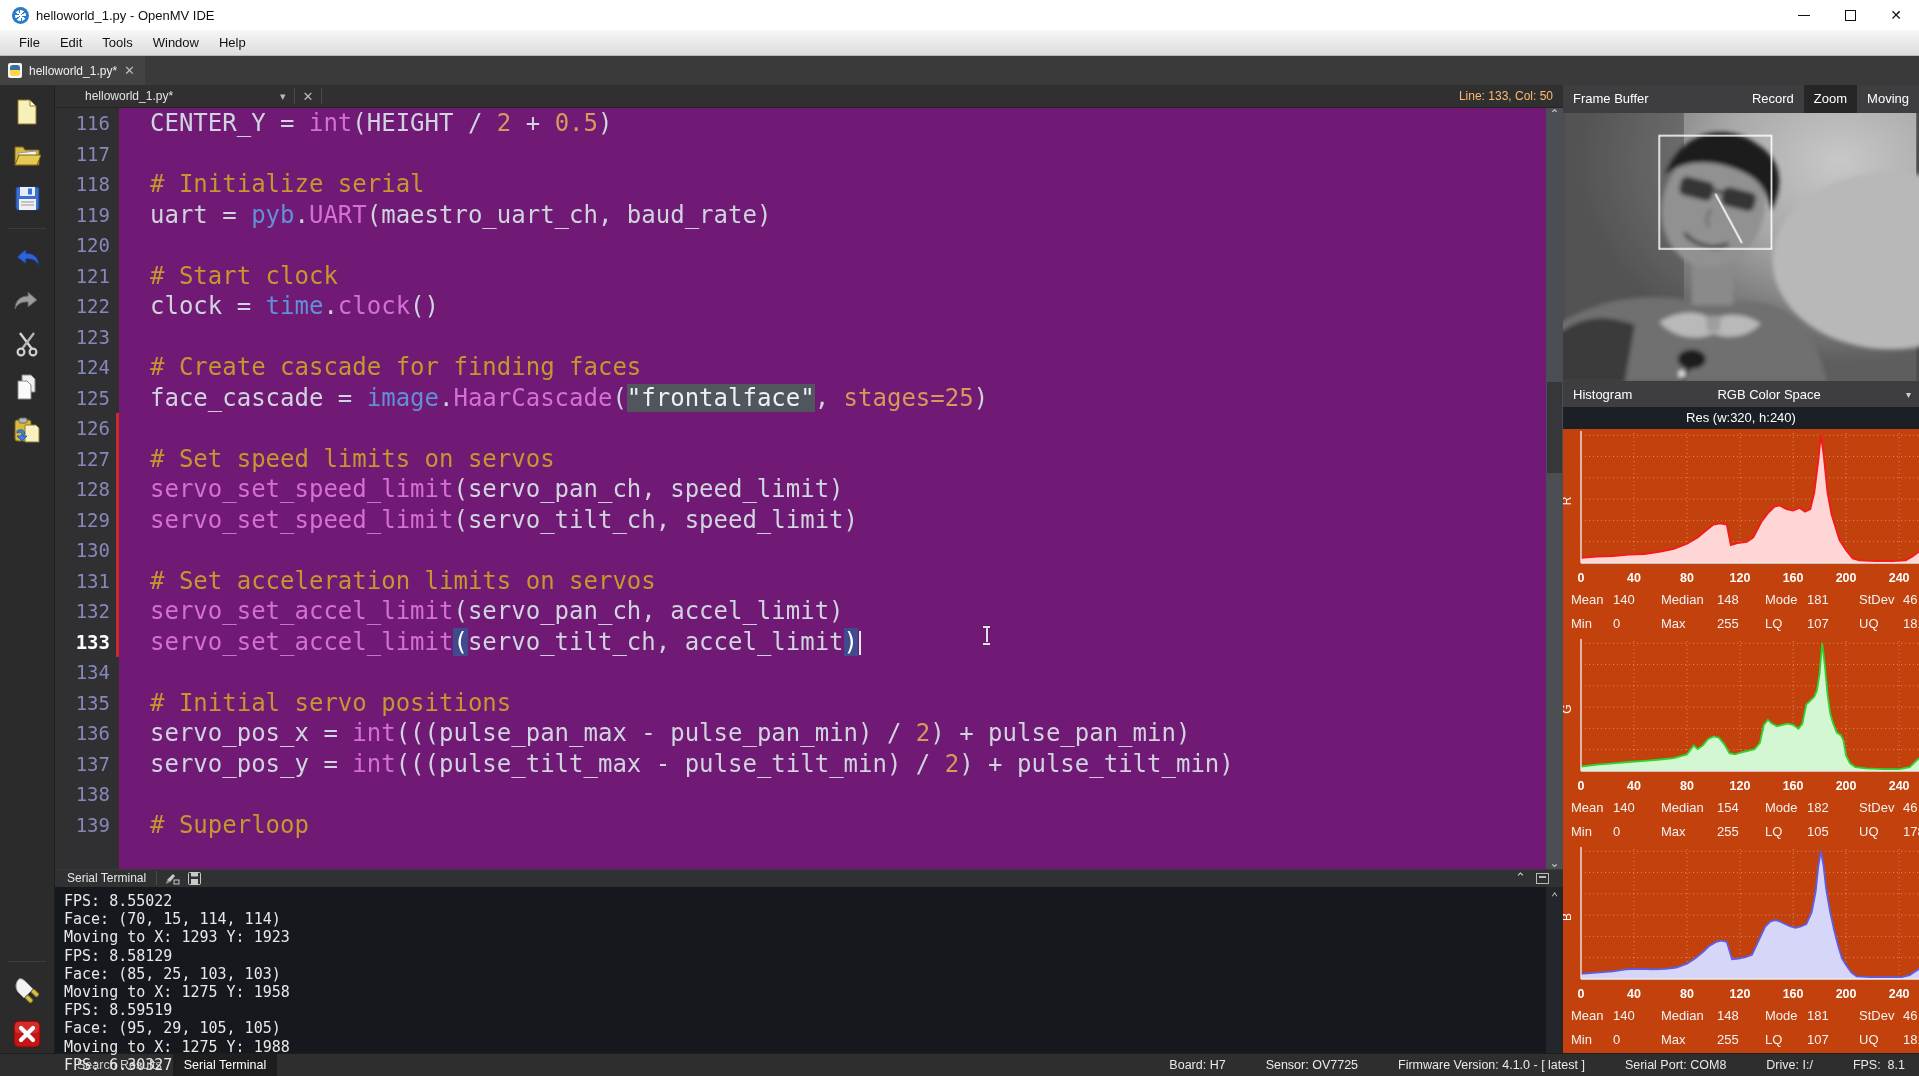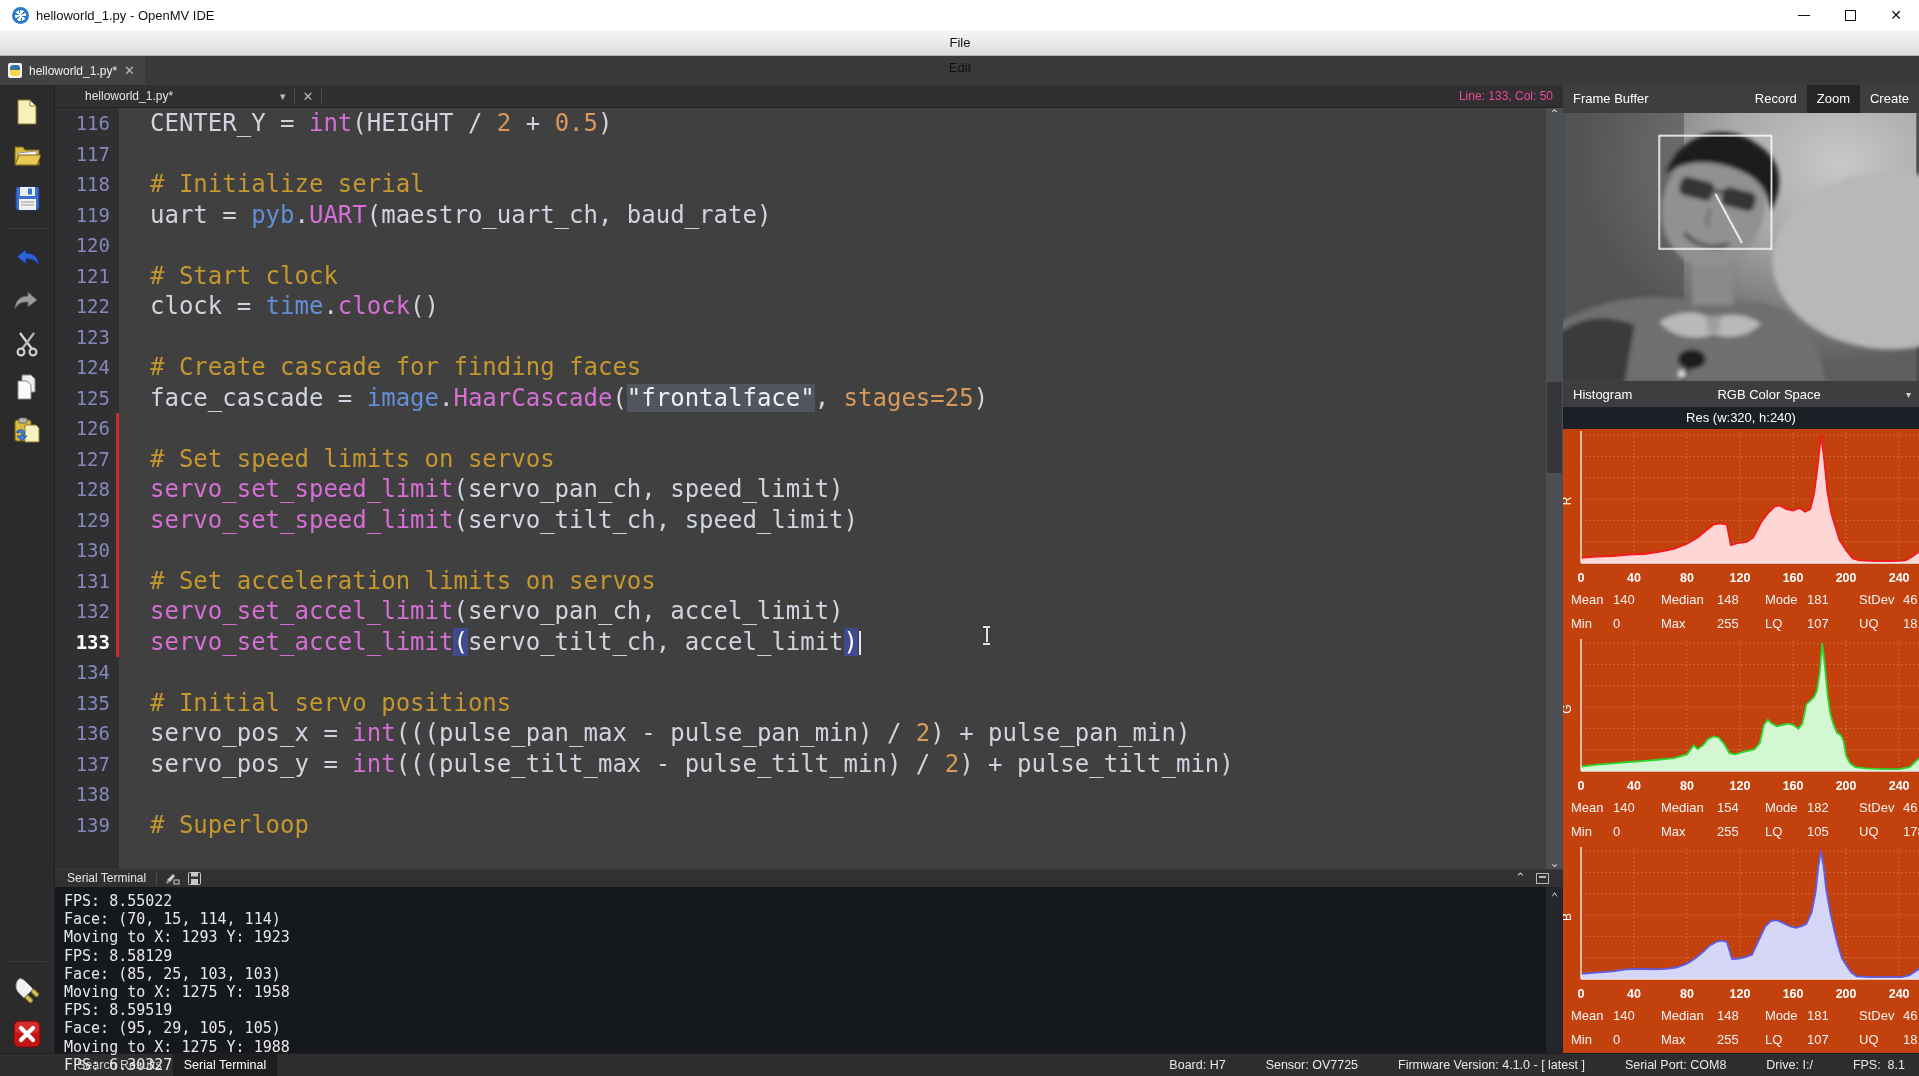"File" .menubar { flex-direction: column -> none; padding-left: 1px -> 9px }
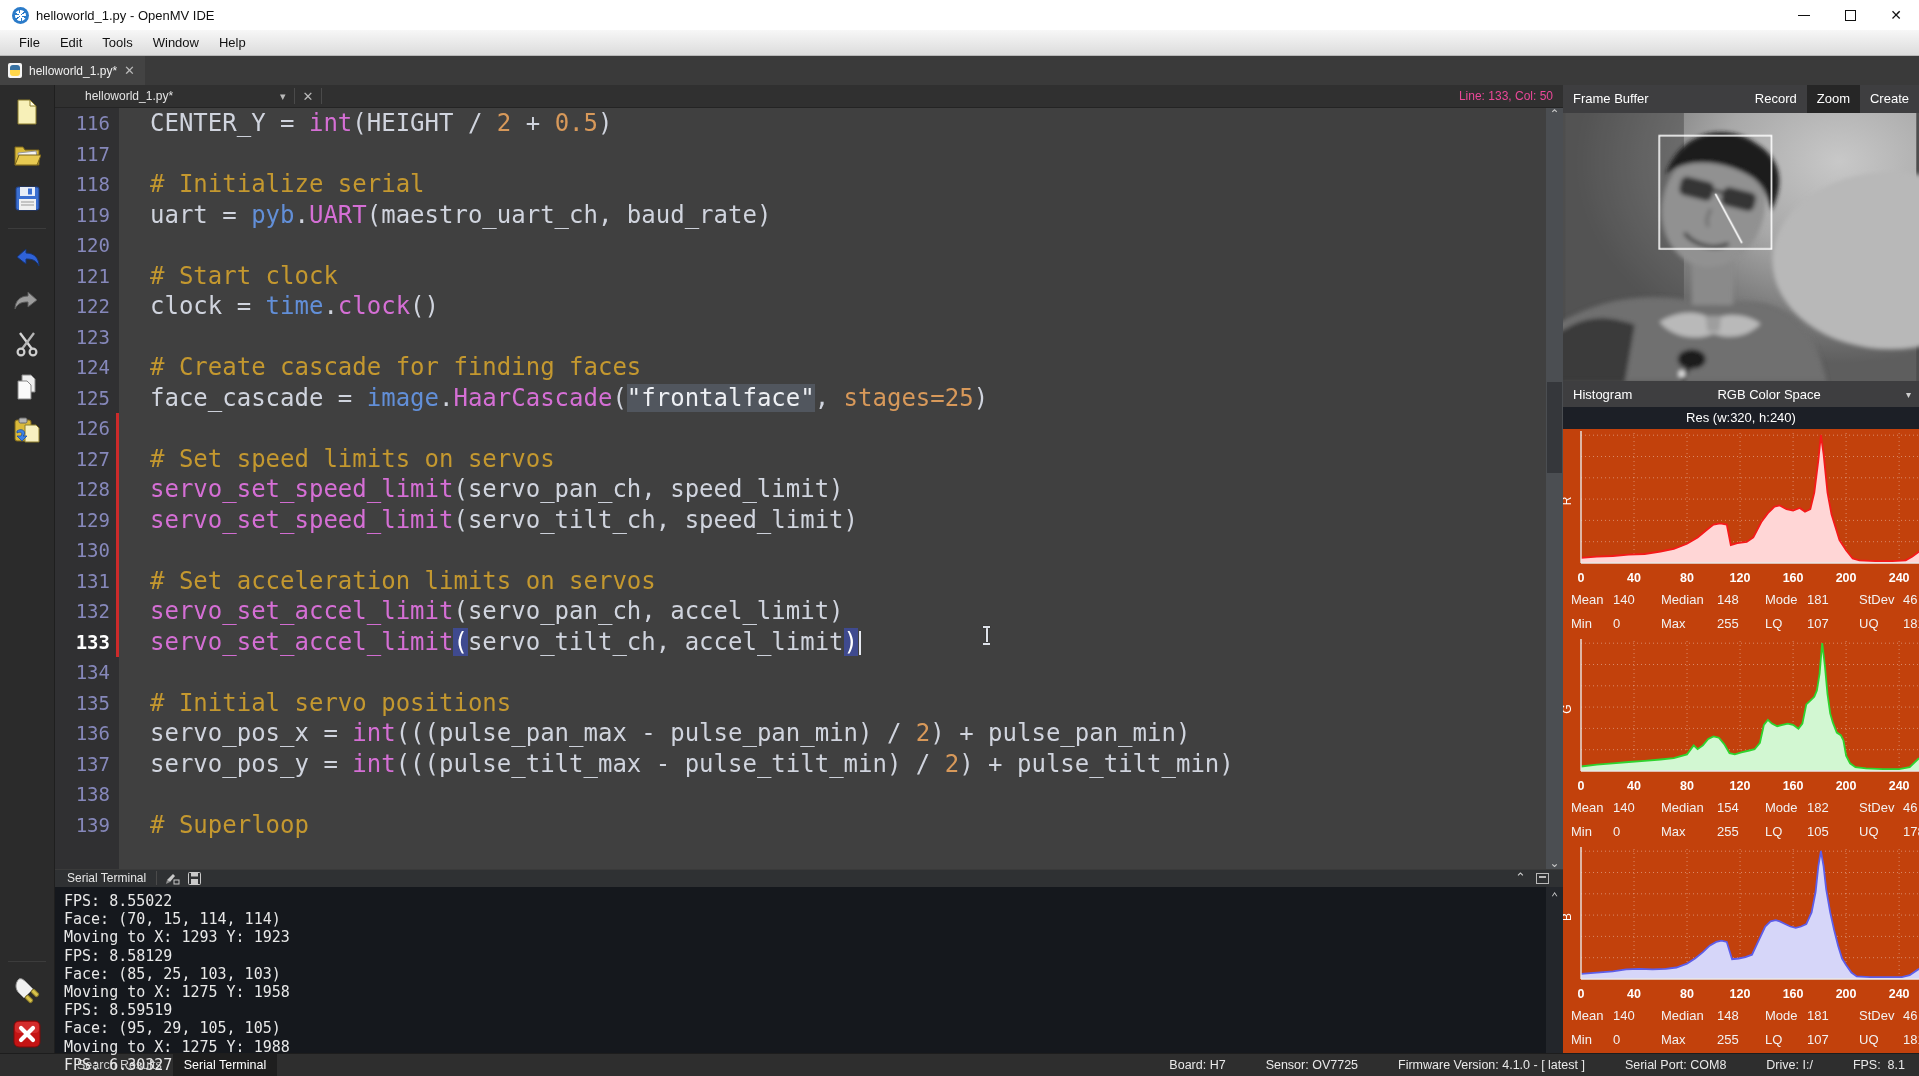"Line: 133, Col: 50" .linecol { color: #ec4899 -> #fdba74 }
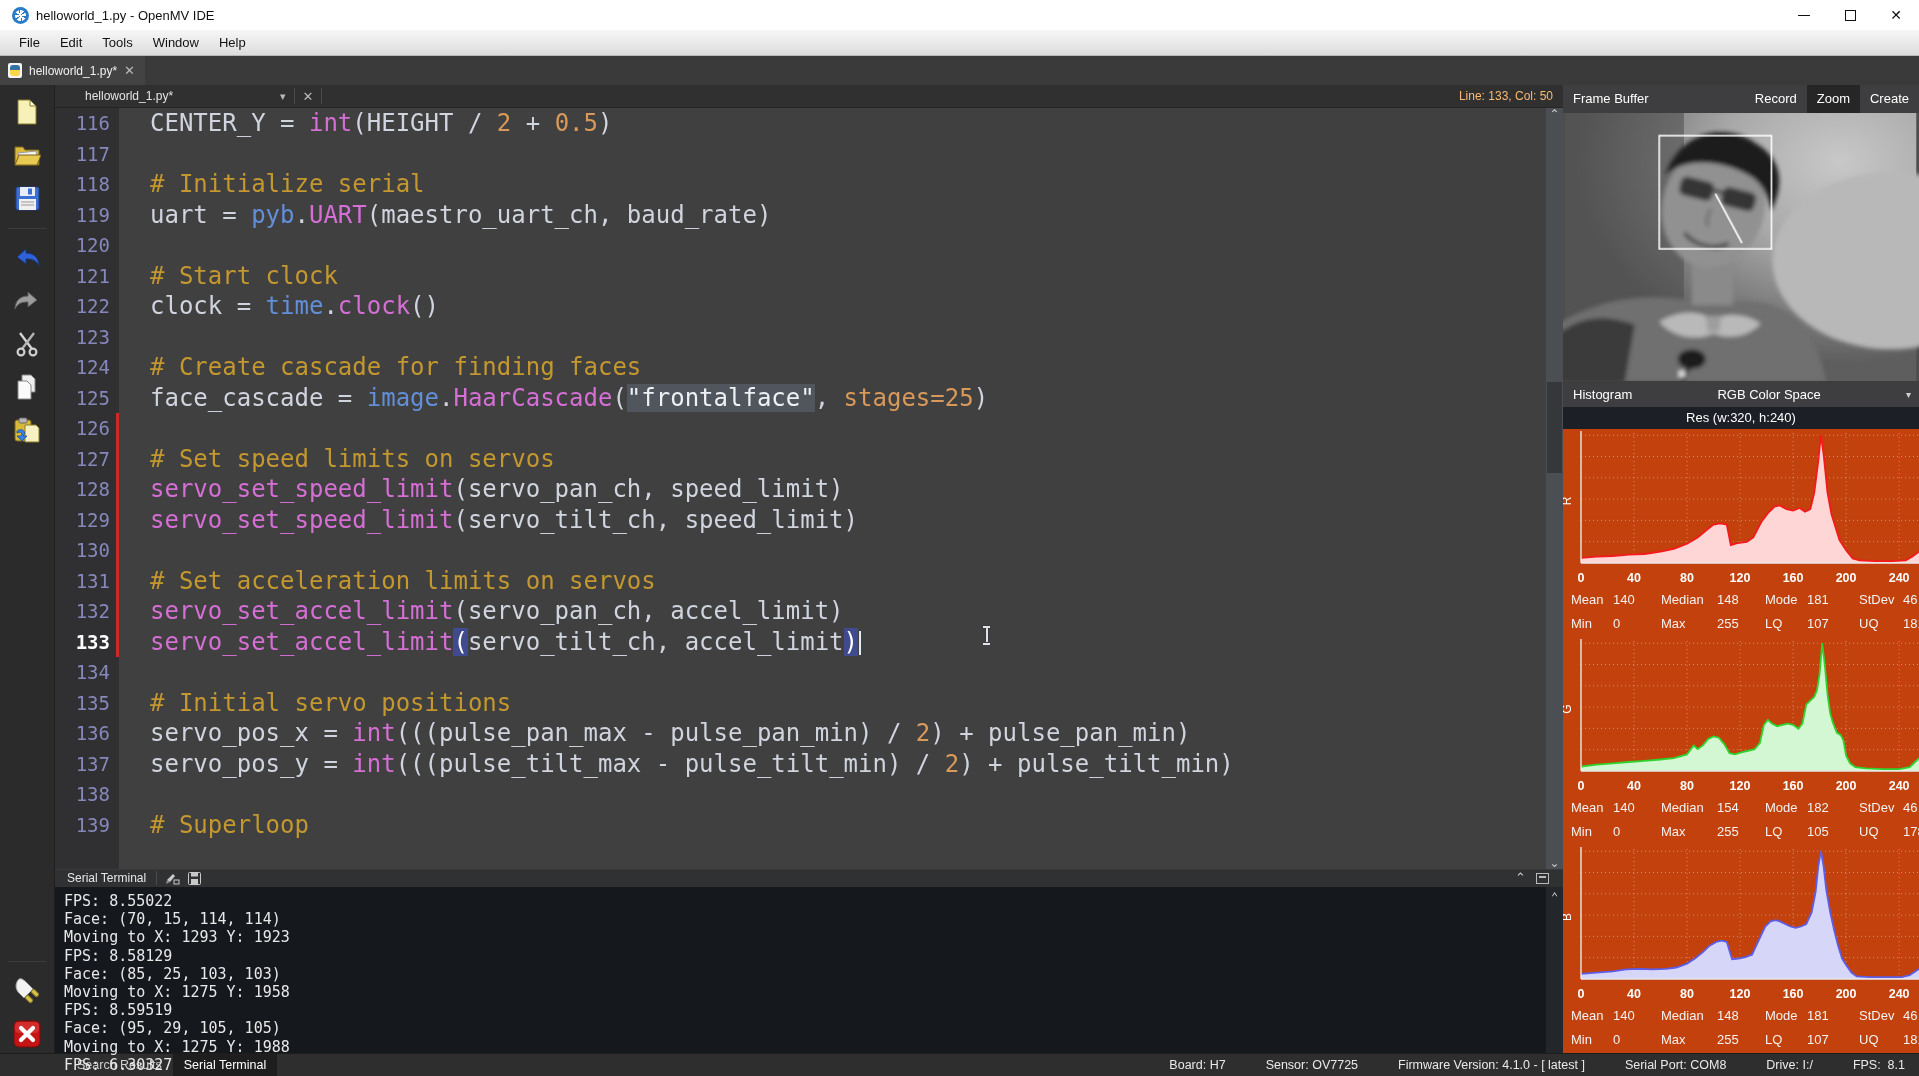"Create" span.fb-btn { text: Create -> Moving }
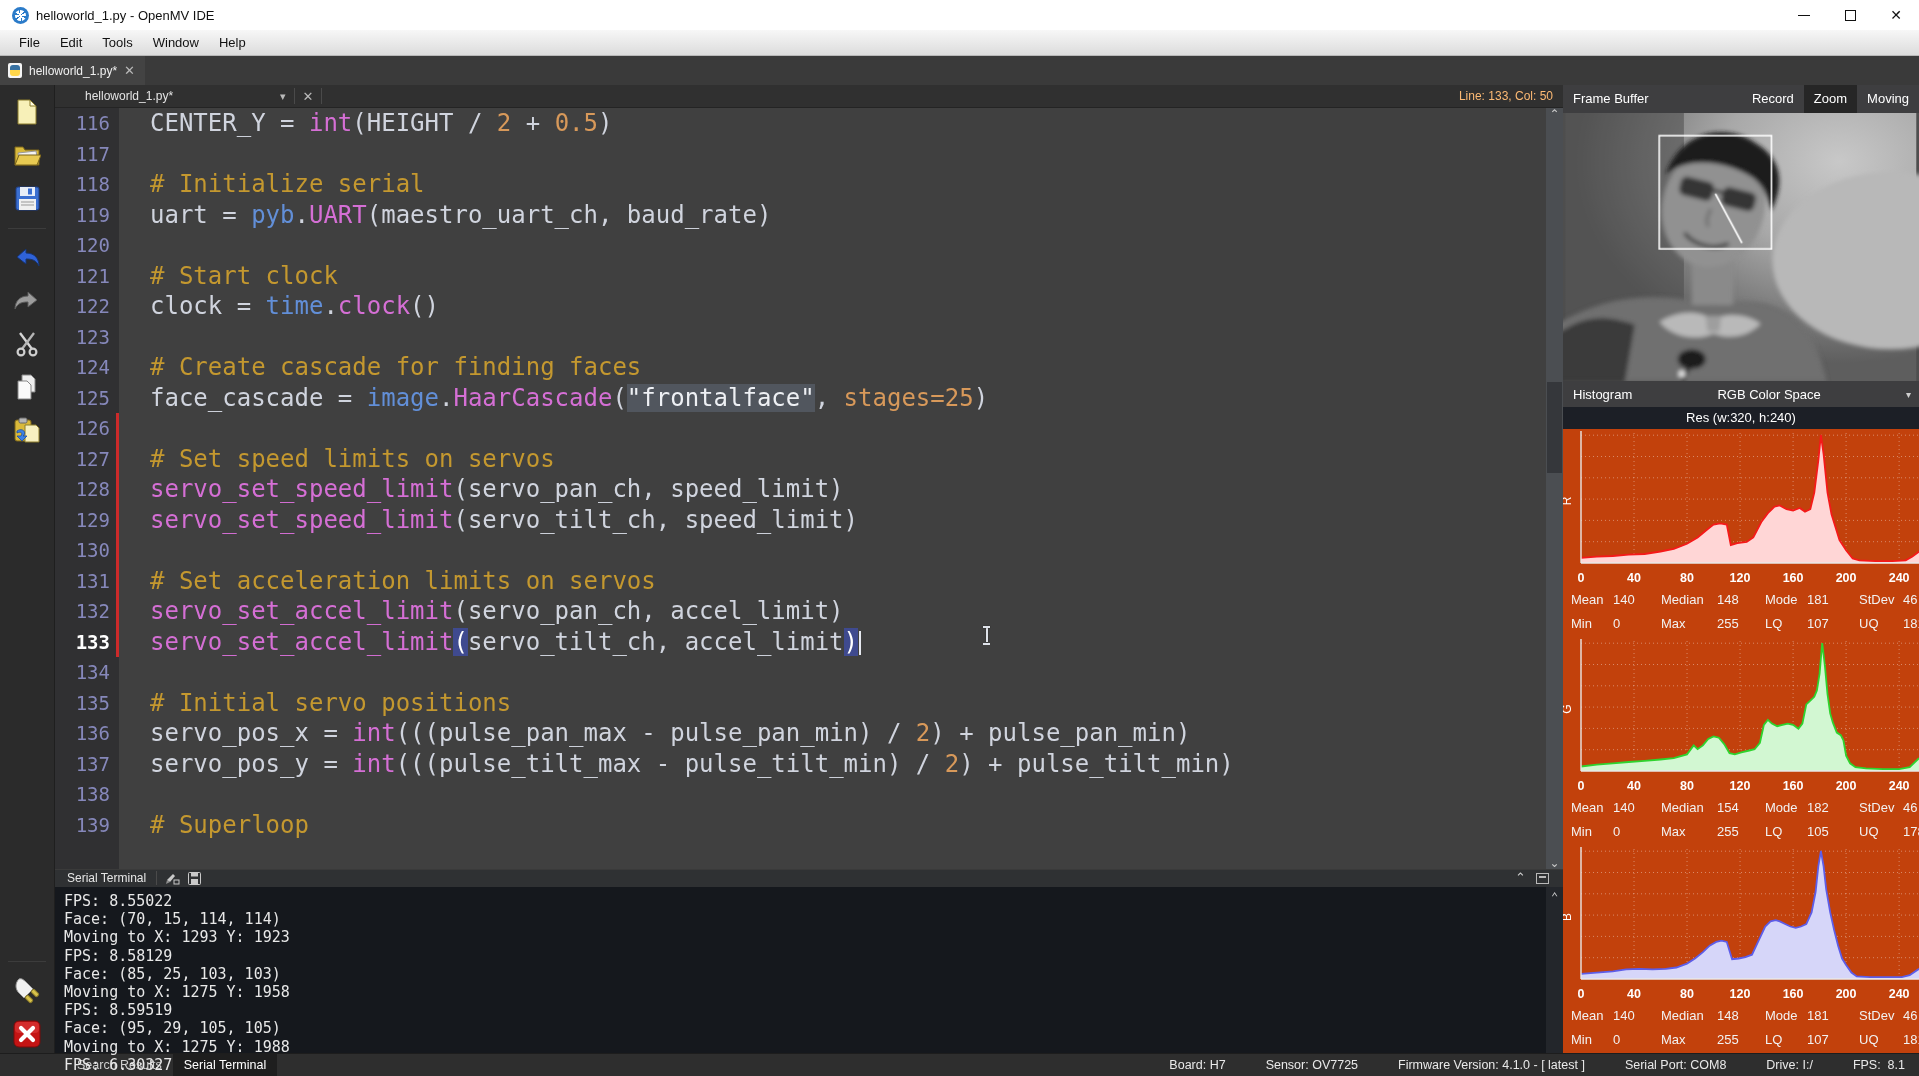"116" .code-wrap { background: #404040 -> #701a75 }
